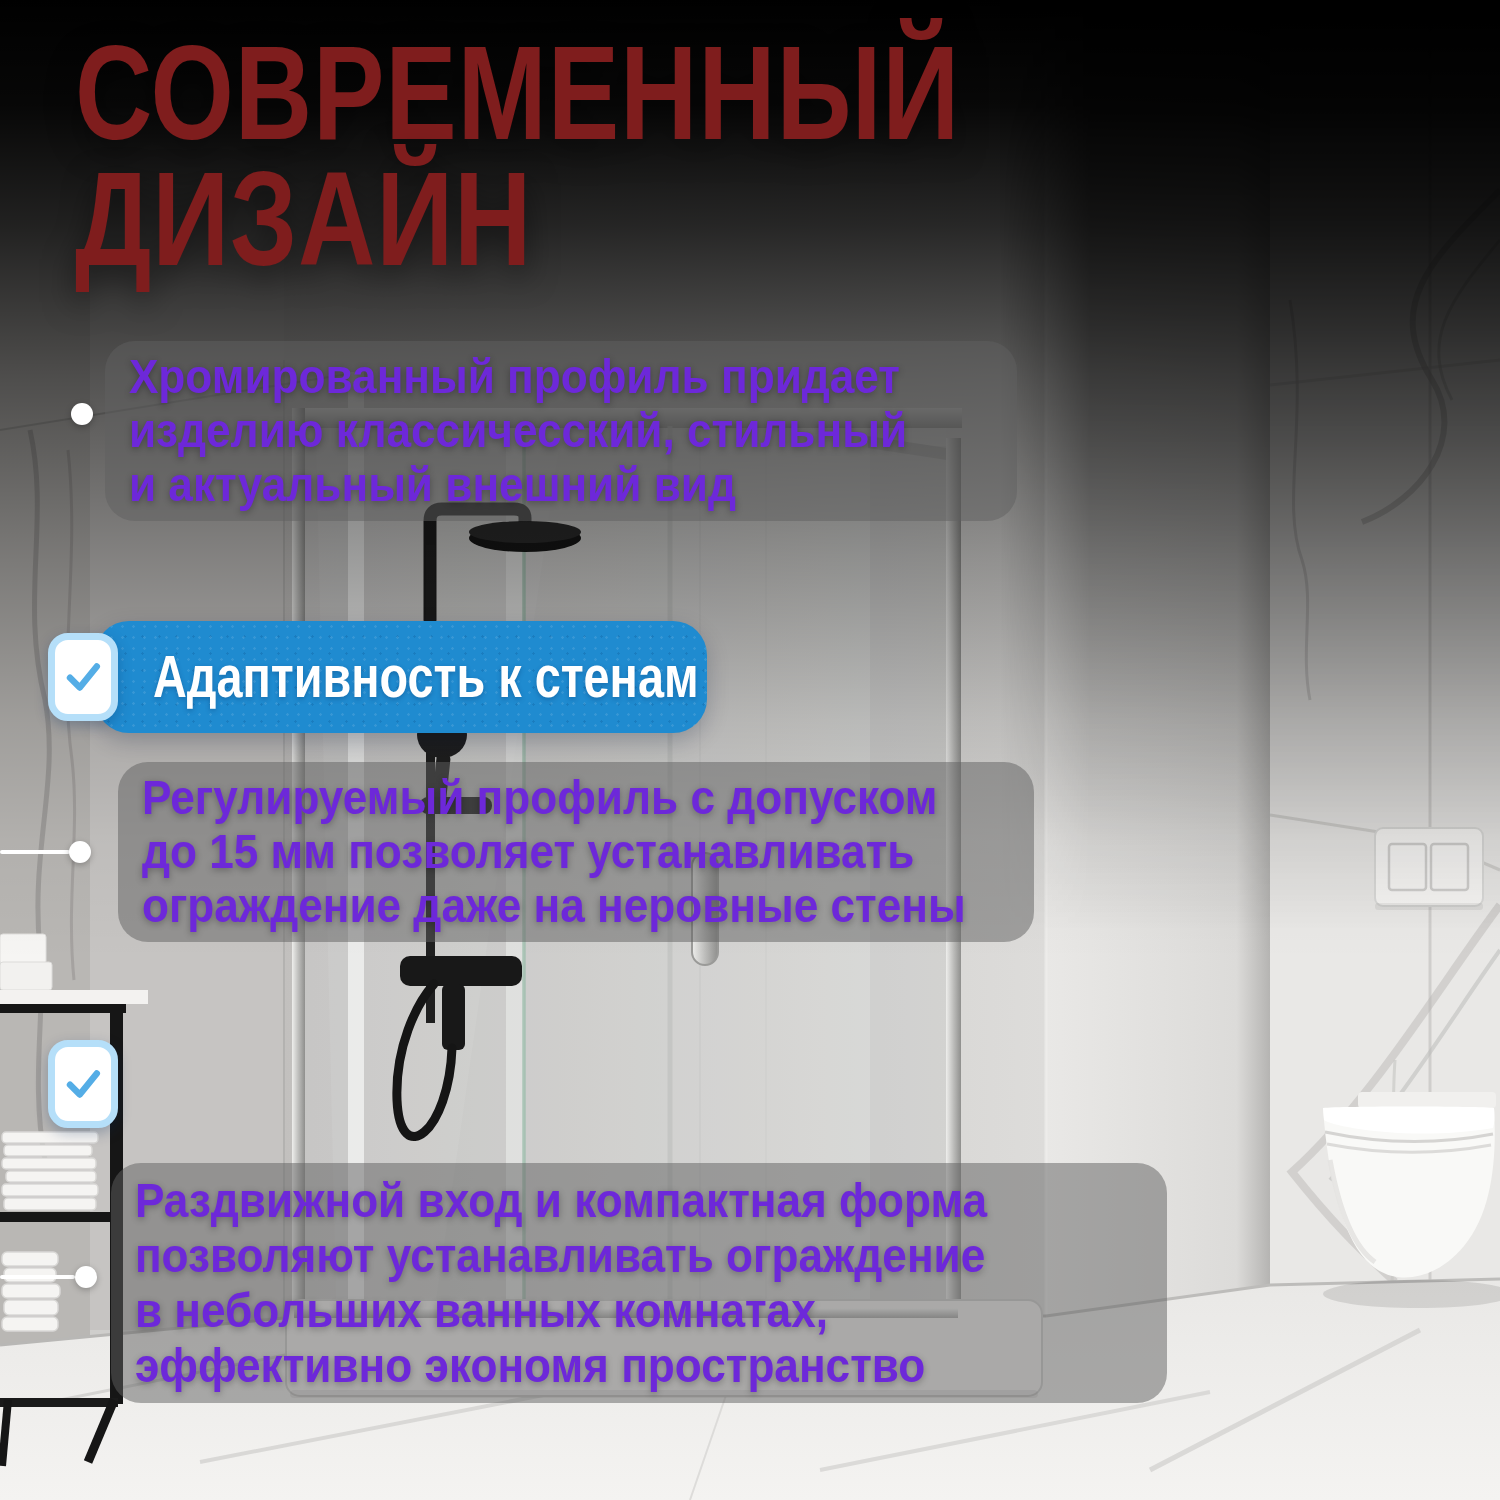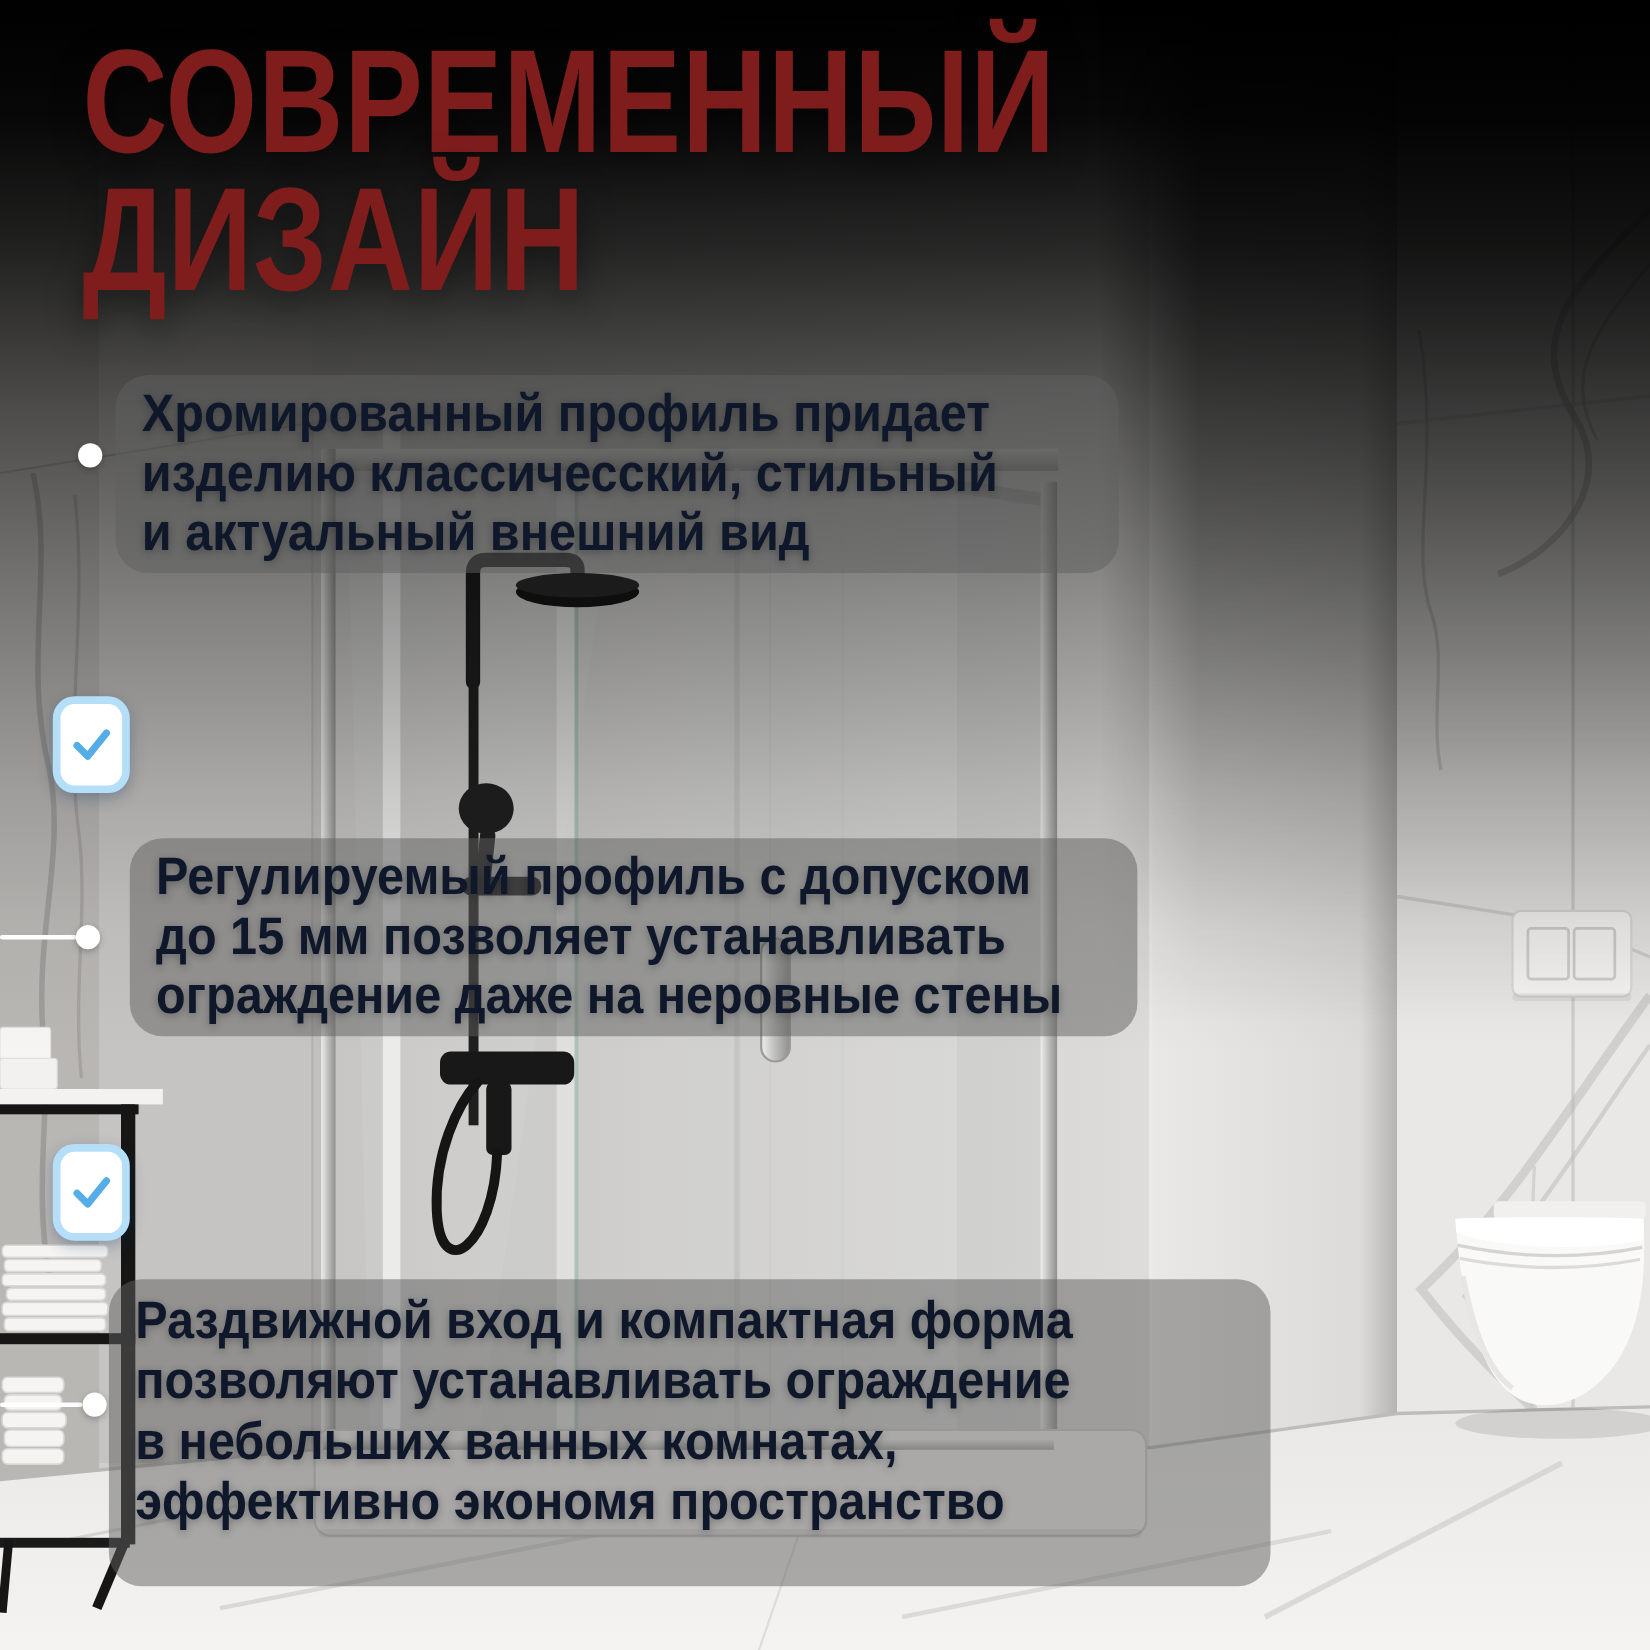"Хромированный профиль придает" .card { color: #0f172a -> #6d28d9 }
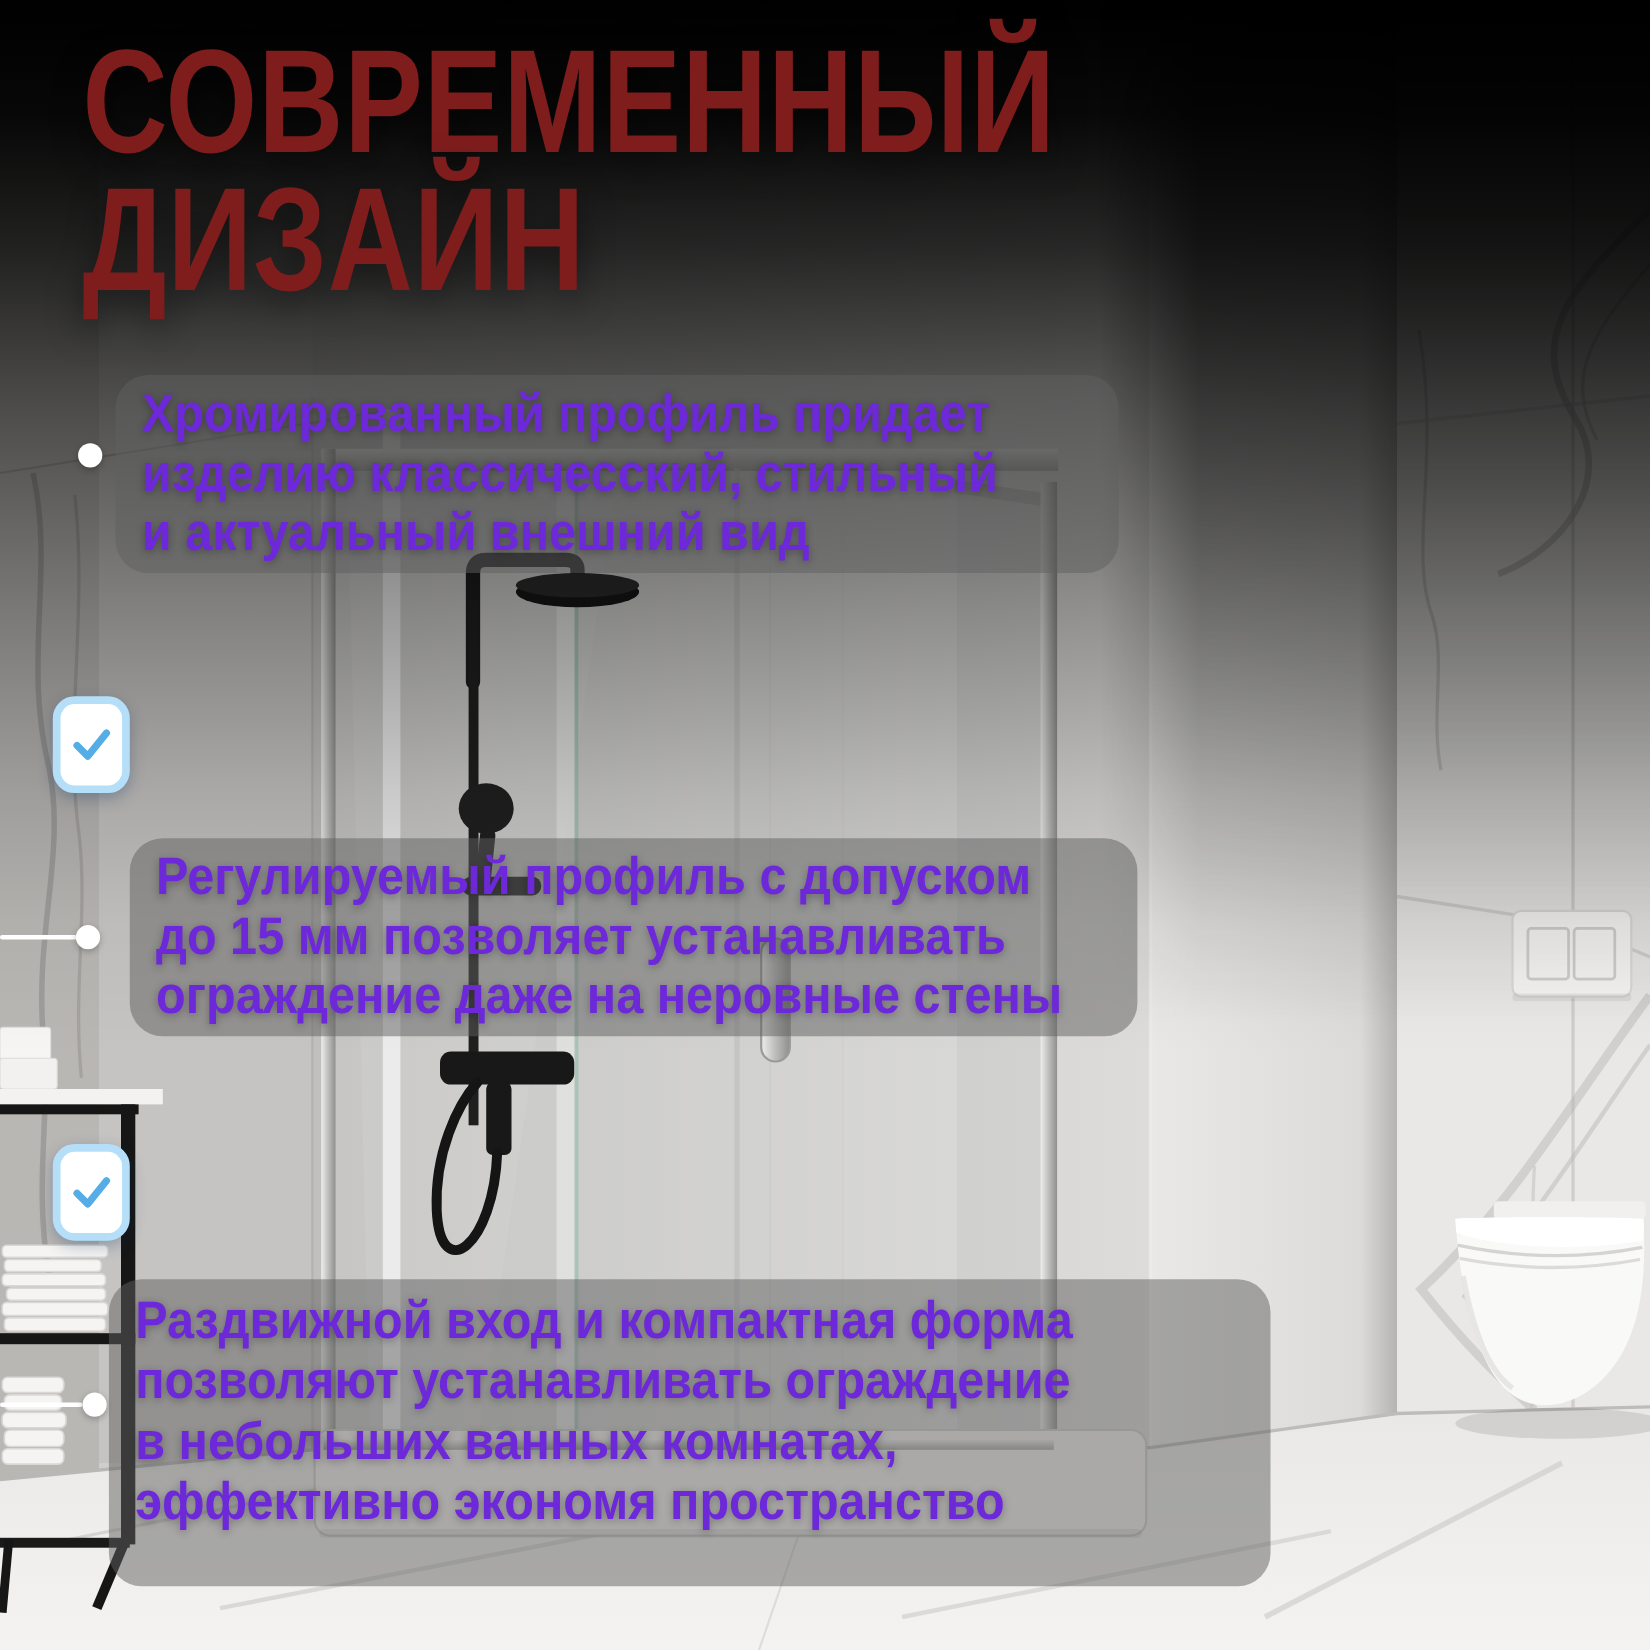"Адаптивность к стенам" div.banner { html: none -> <div> <span>Адаптивность к стенам</span> </div> }
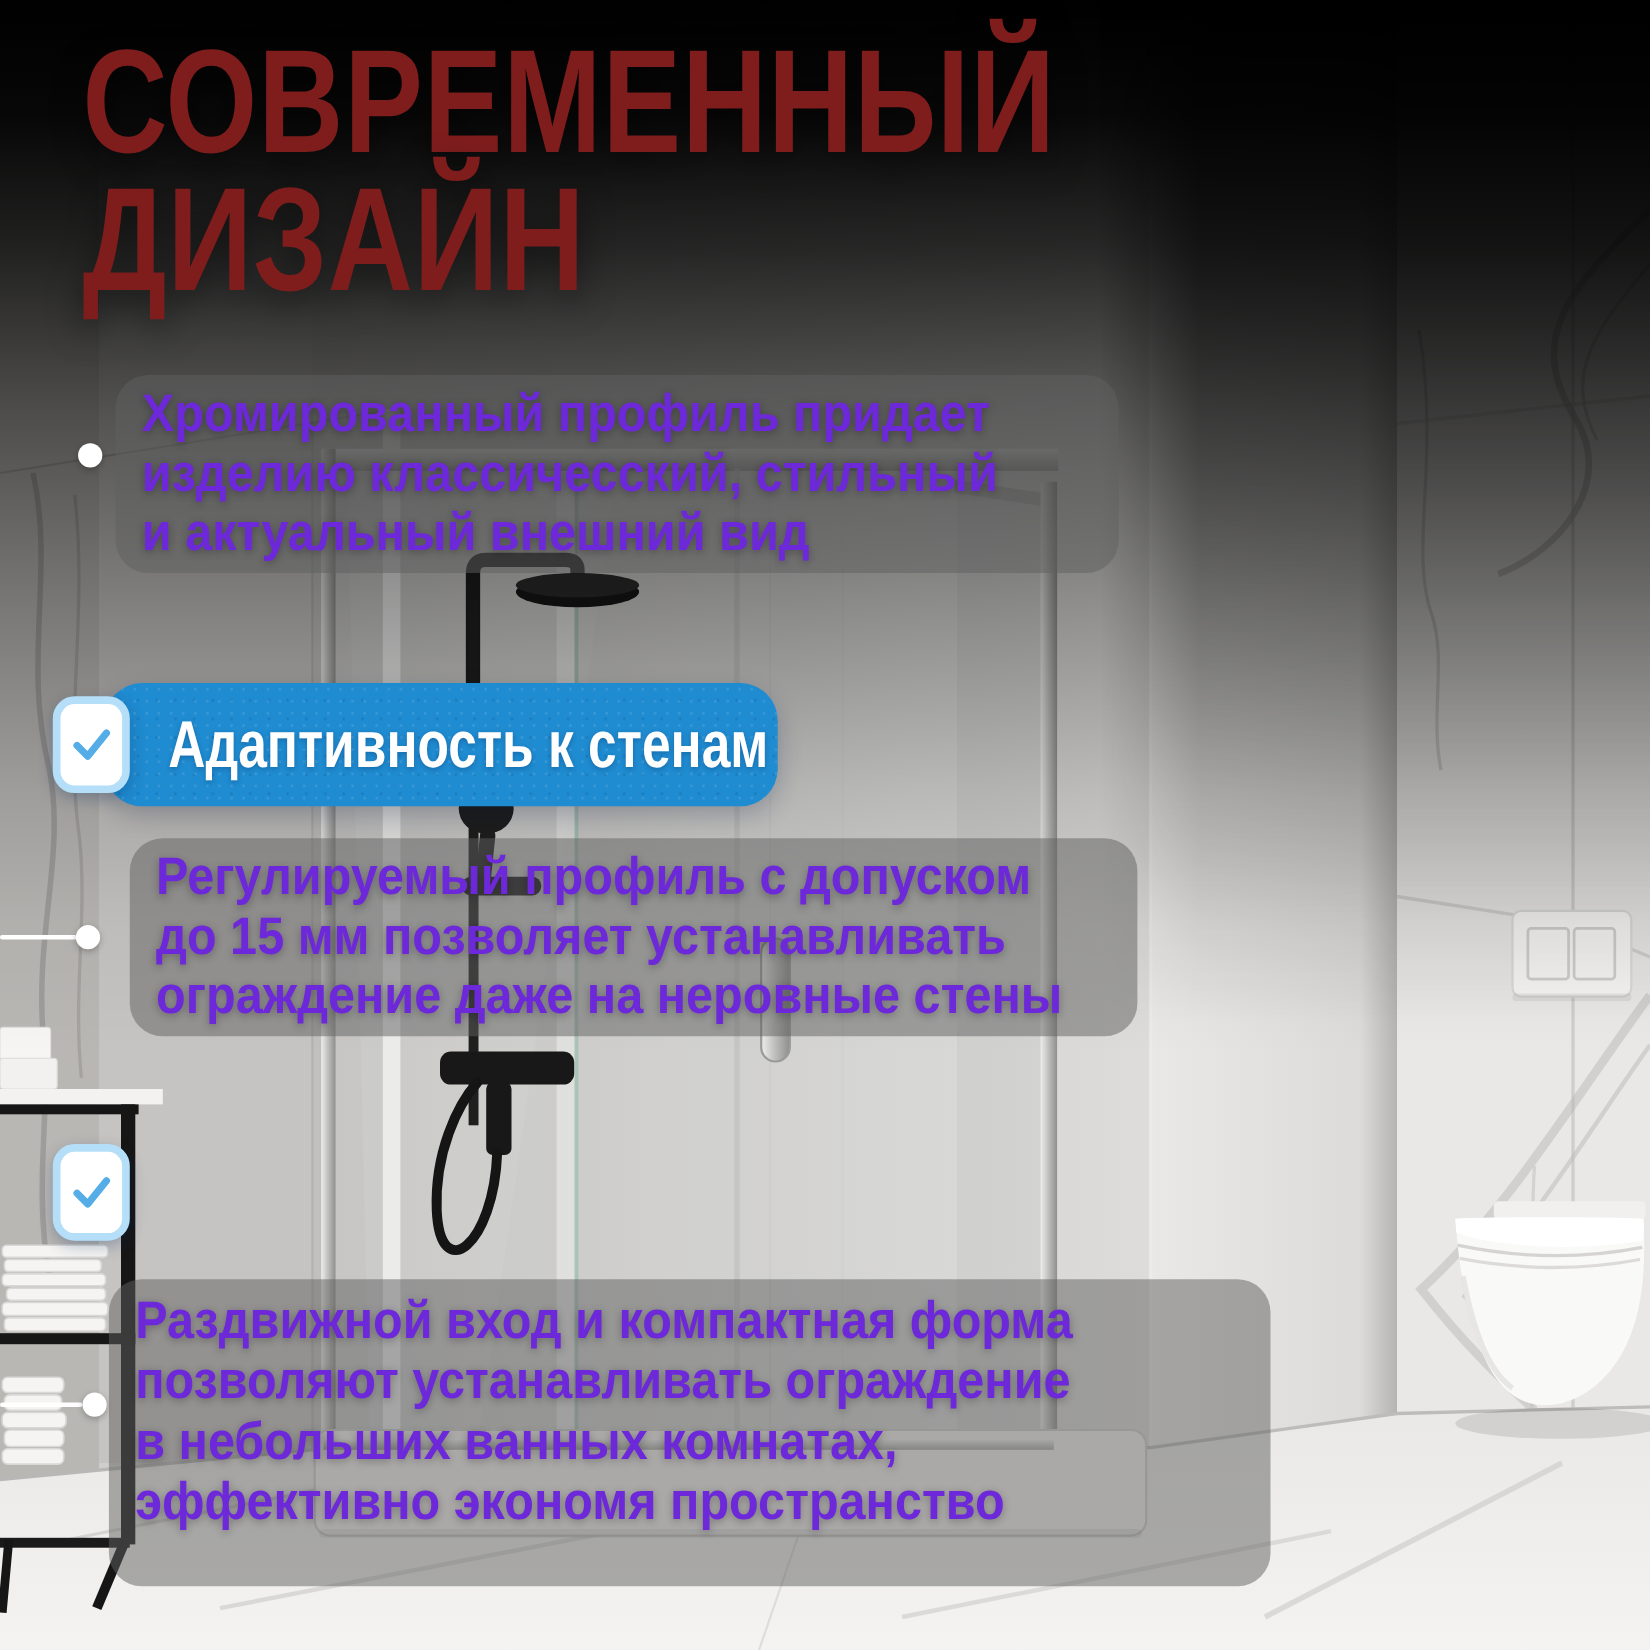"Раздвижной вход и компактная форма" .card3 { height: 279px -> 240px; left: 99px -> 111px }
